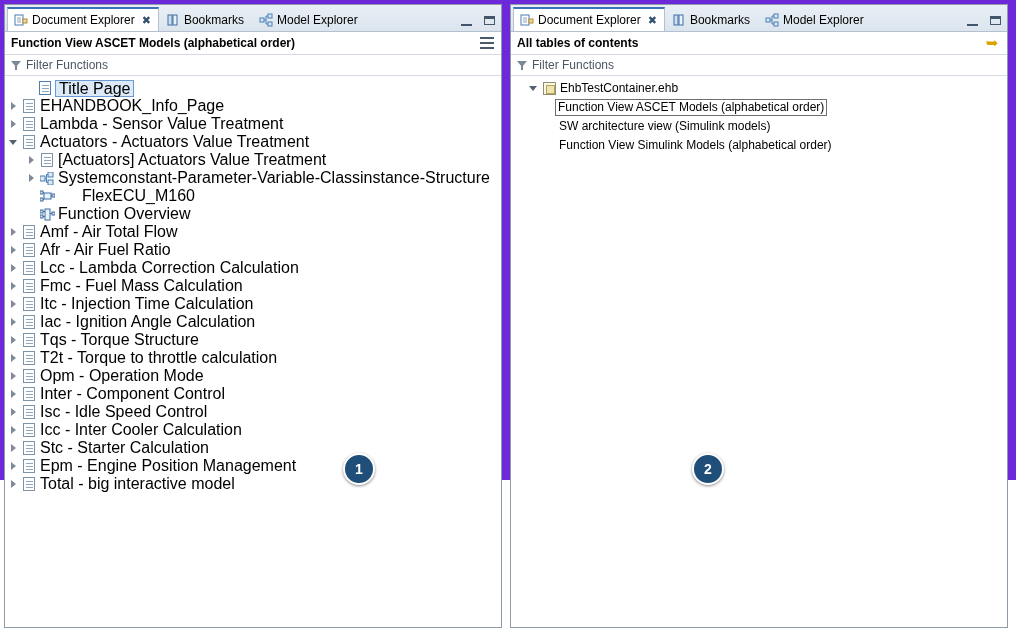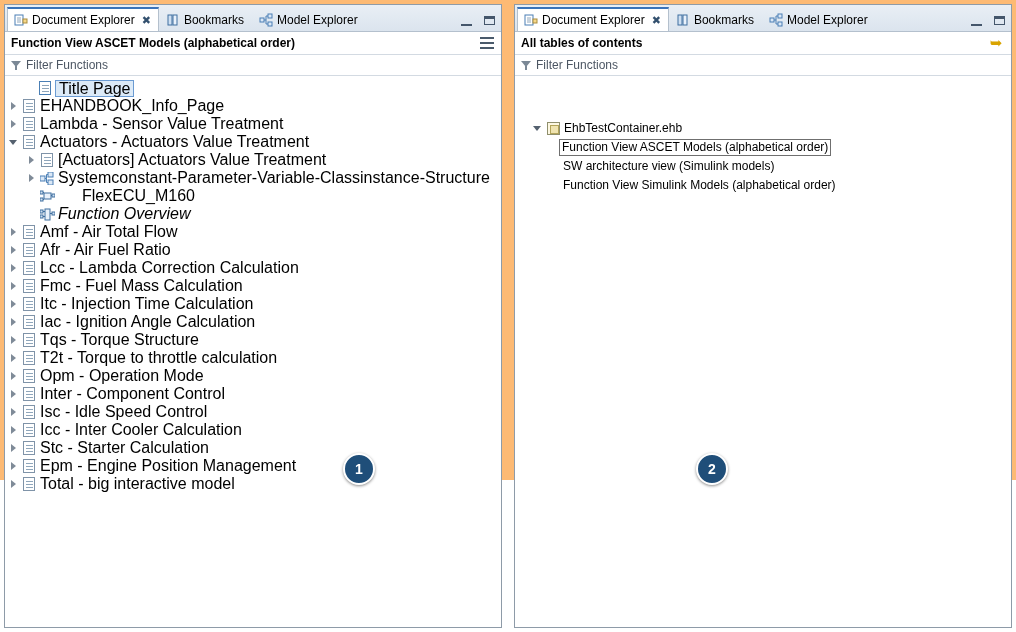"Document Explorer" .screen { background: #fdba74 -> #6d28d9; justify-content: space-between -> none }
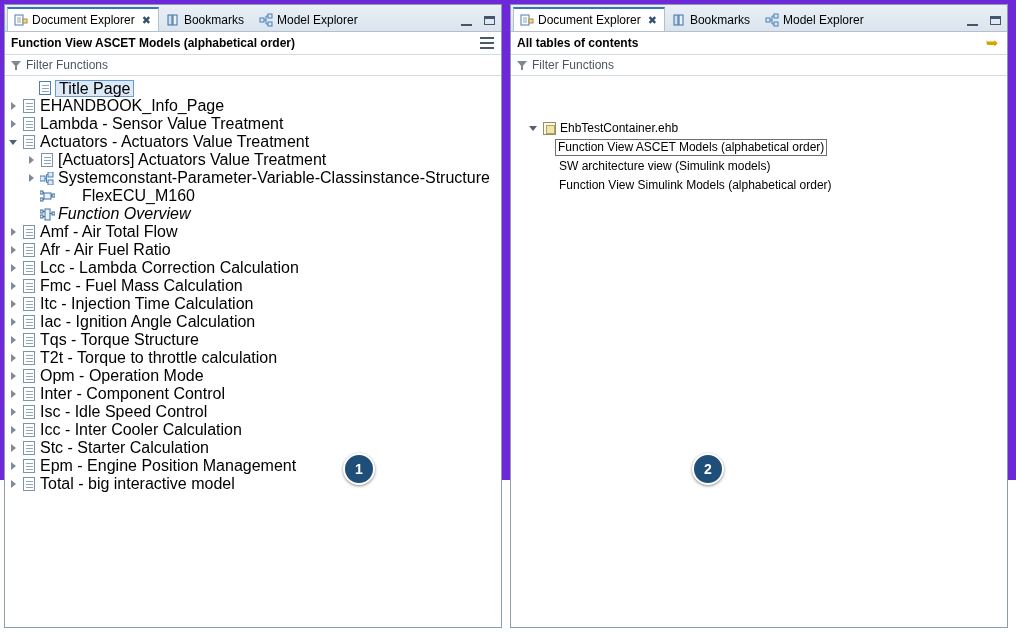"EhbTestContainer.ehb" div.plainrow { margin-top: 40px -> none }
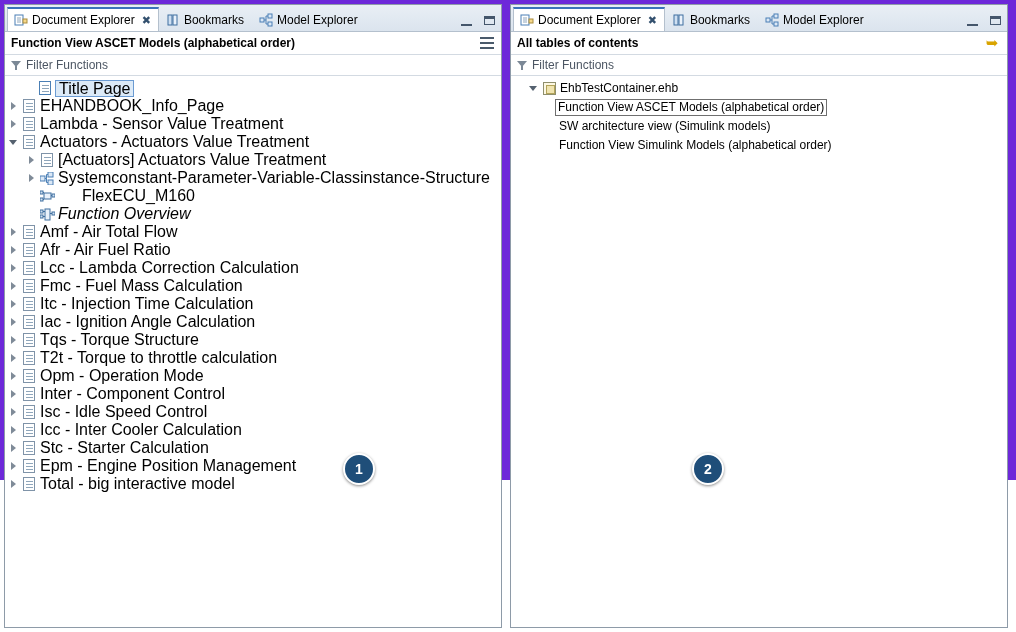"Function Overview" div.node { font-style: italic -> none }
